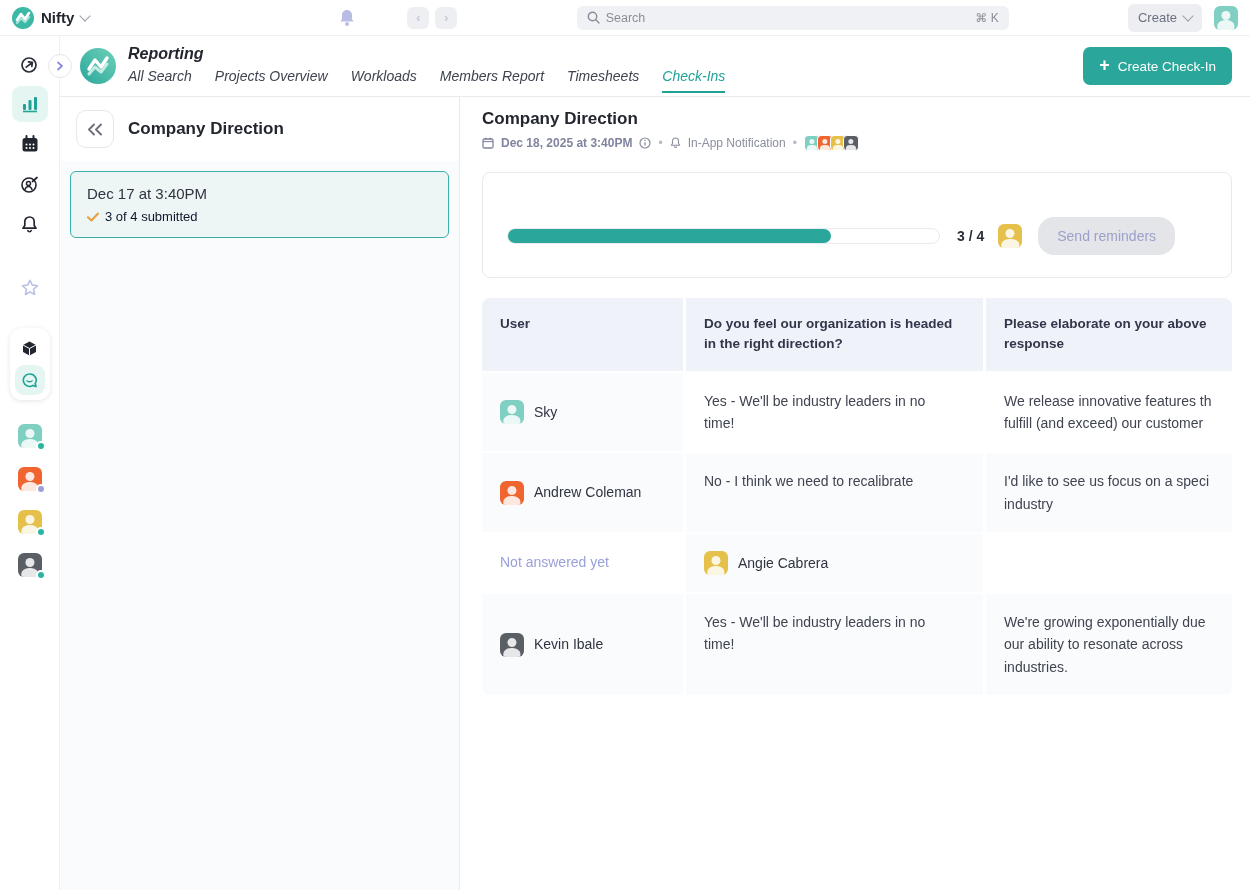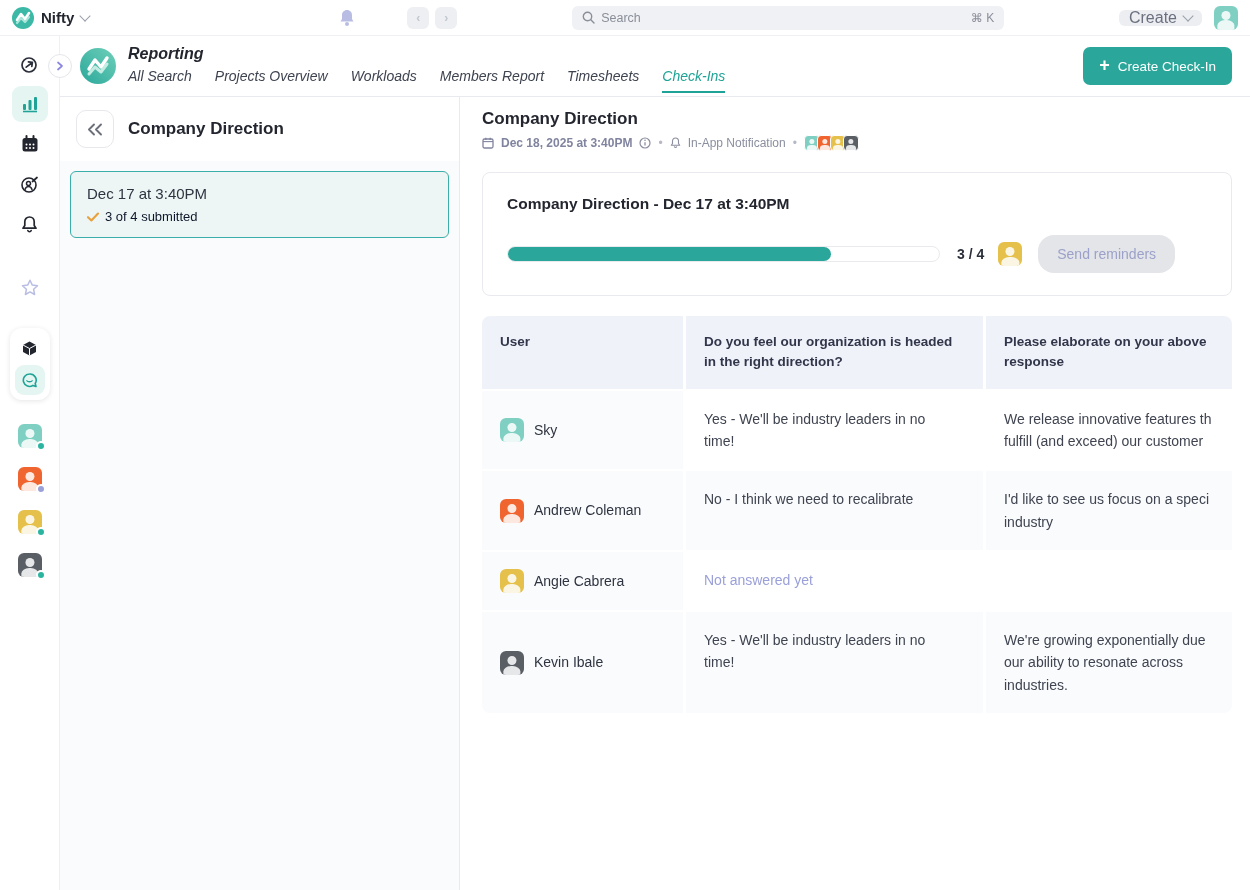"Create" .create-btn { font-size: 16px -> 13px; height: 16px -> 28px }
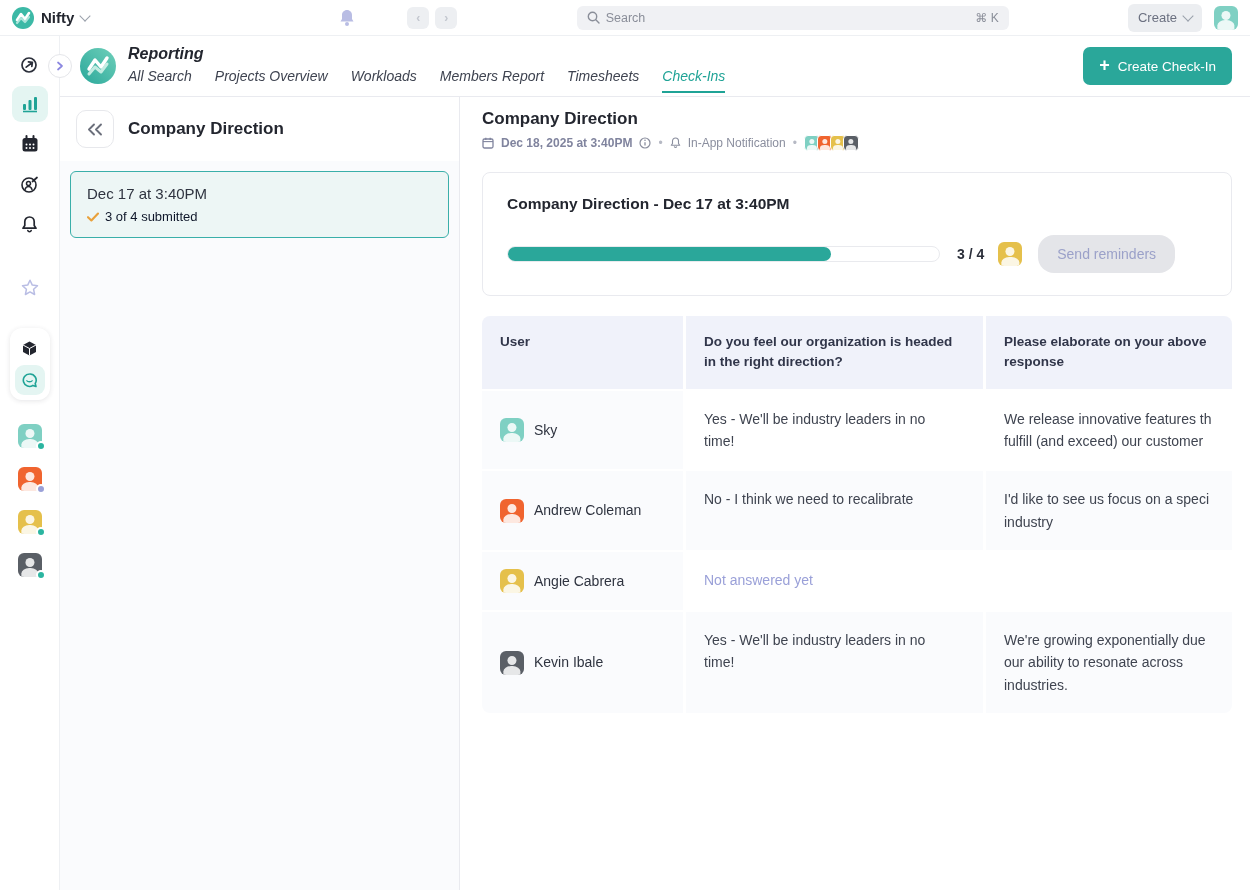"Company Direction - Dec 17" div.summary-title { html: <div>Company Direction - Dec 17 at 3:40PM</div> -> none }
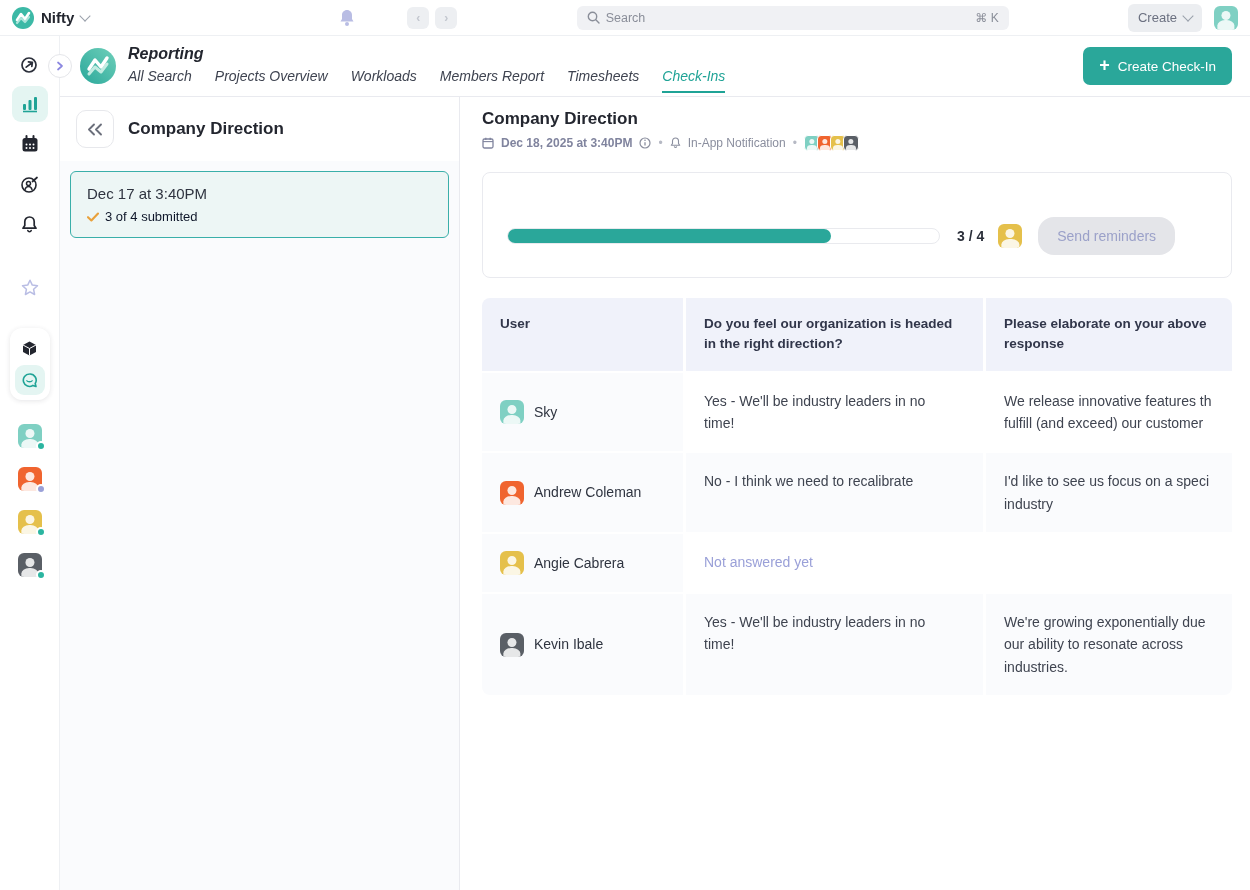"Angie Cabrera" div.td { order: before "Not answered yet" -> after "Not answered yet" }
